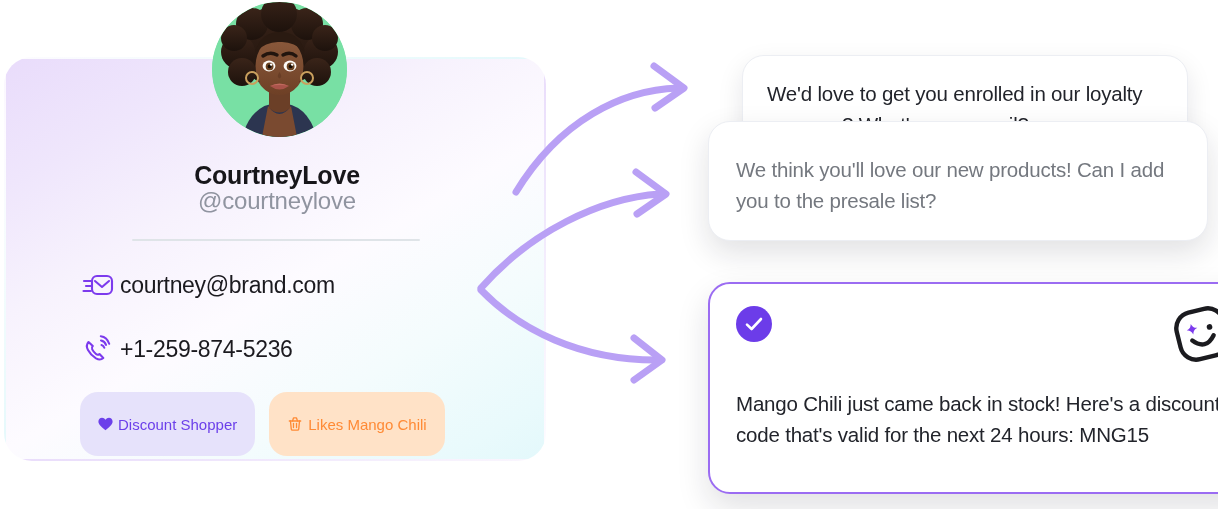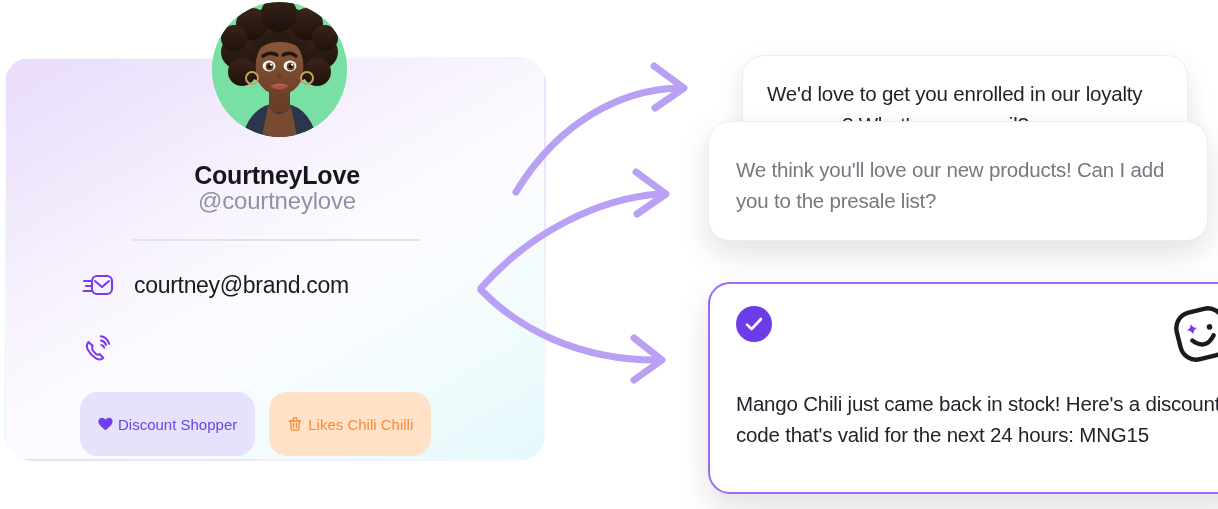"courtney@brand.com" .contact-row { gap: 18px -> 4px }
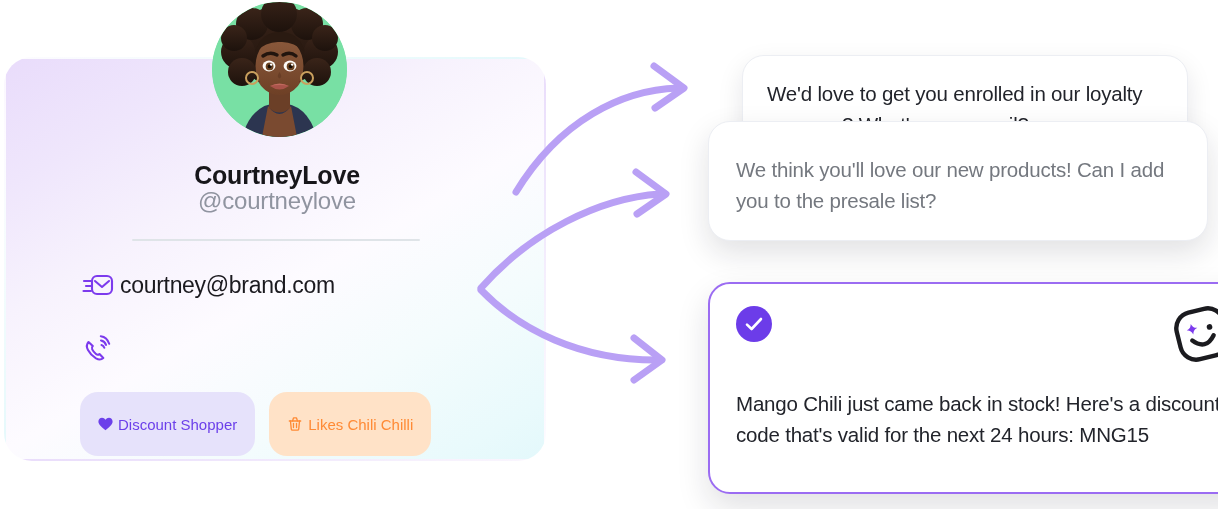"+1-259-874-5236" span.contact-text { html: none -> <span>+1-259-874-5236</span> }
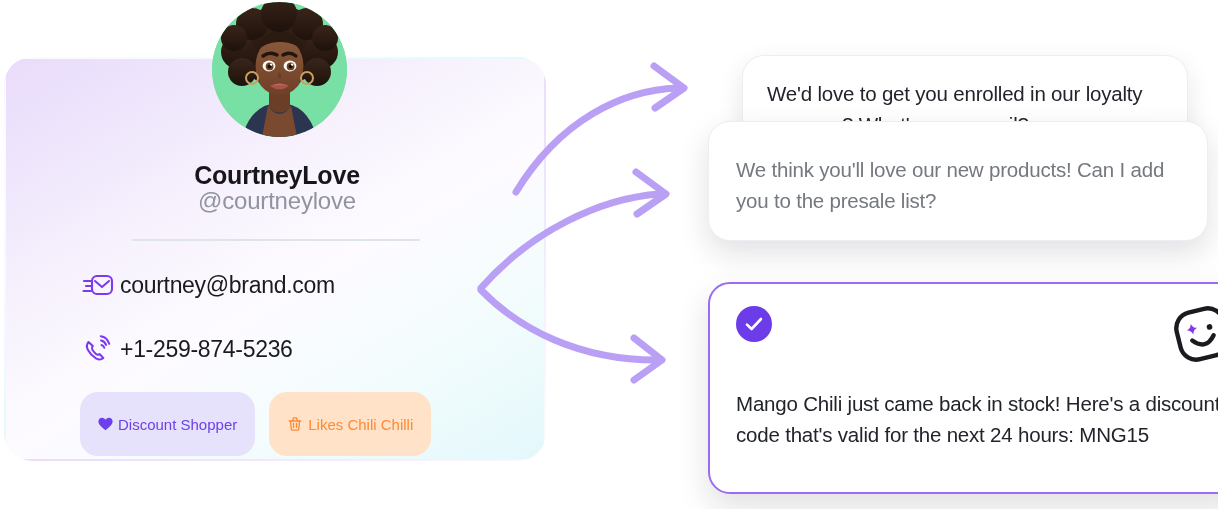"Likes Chili Chilli" span { text: Chili Chilli -> Mango Chili }
